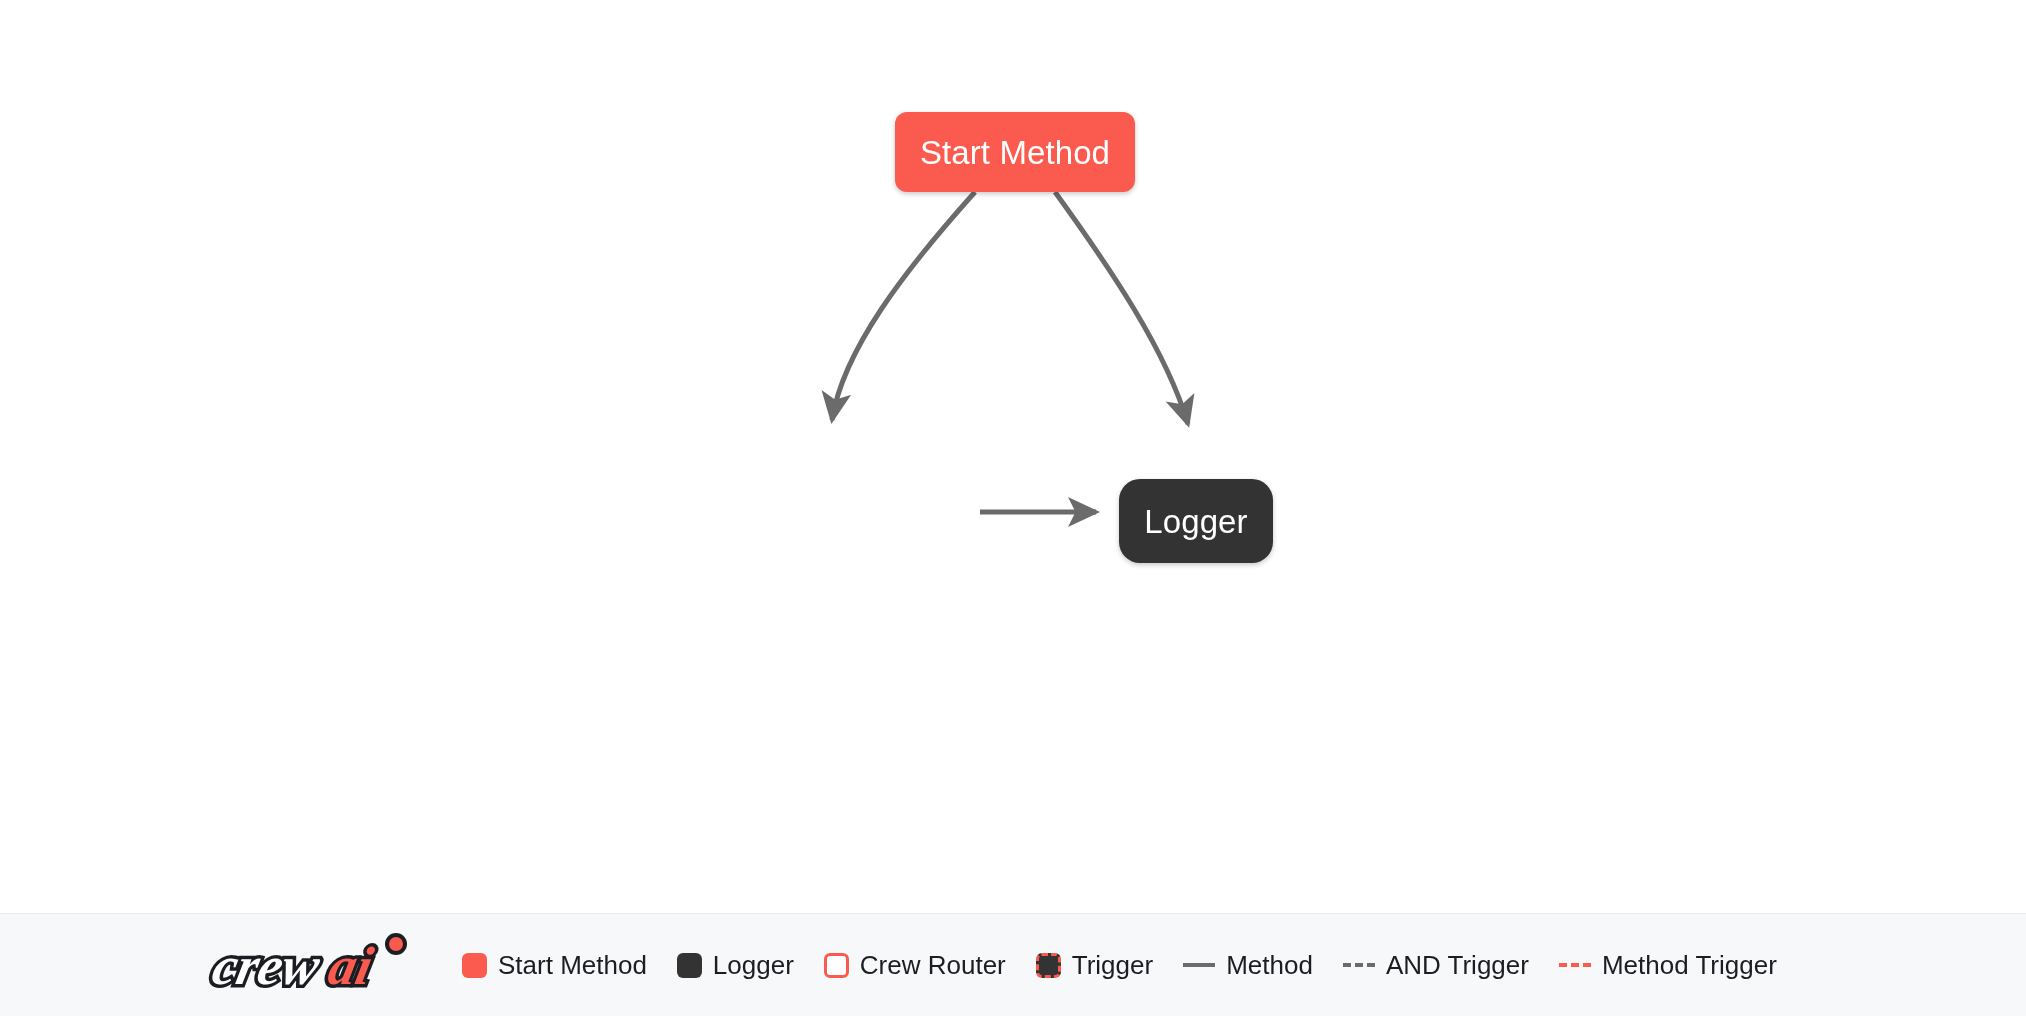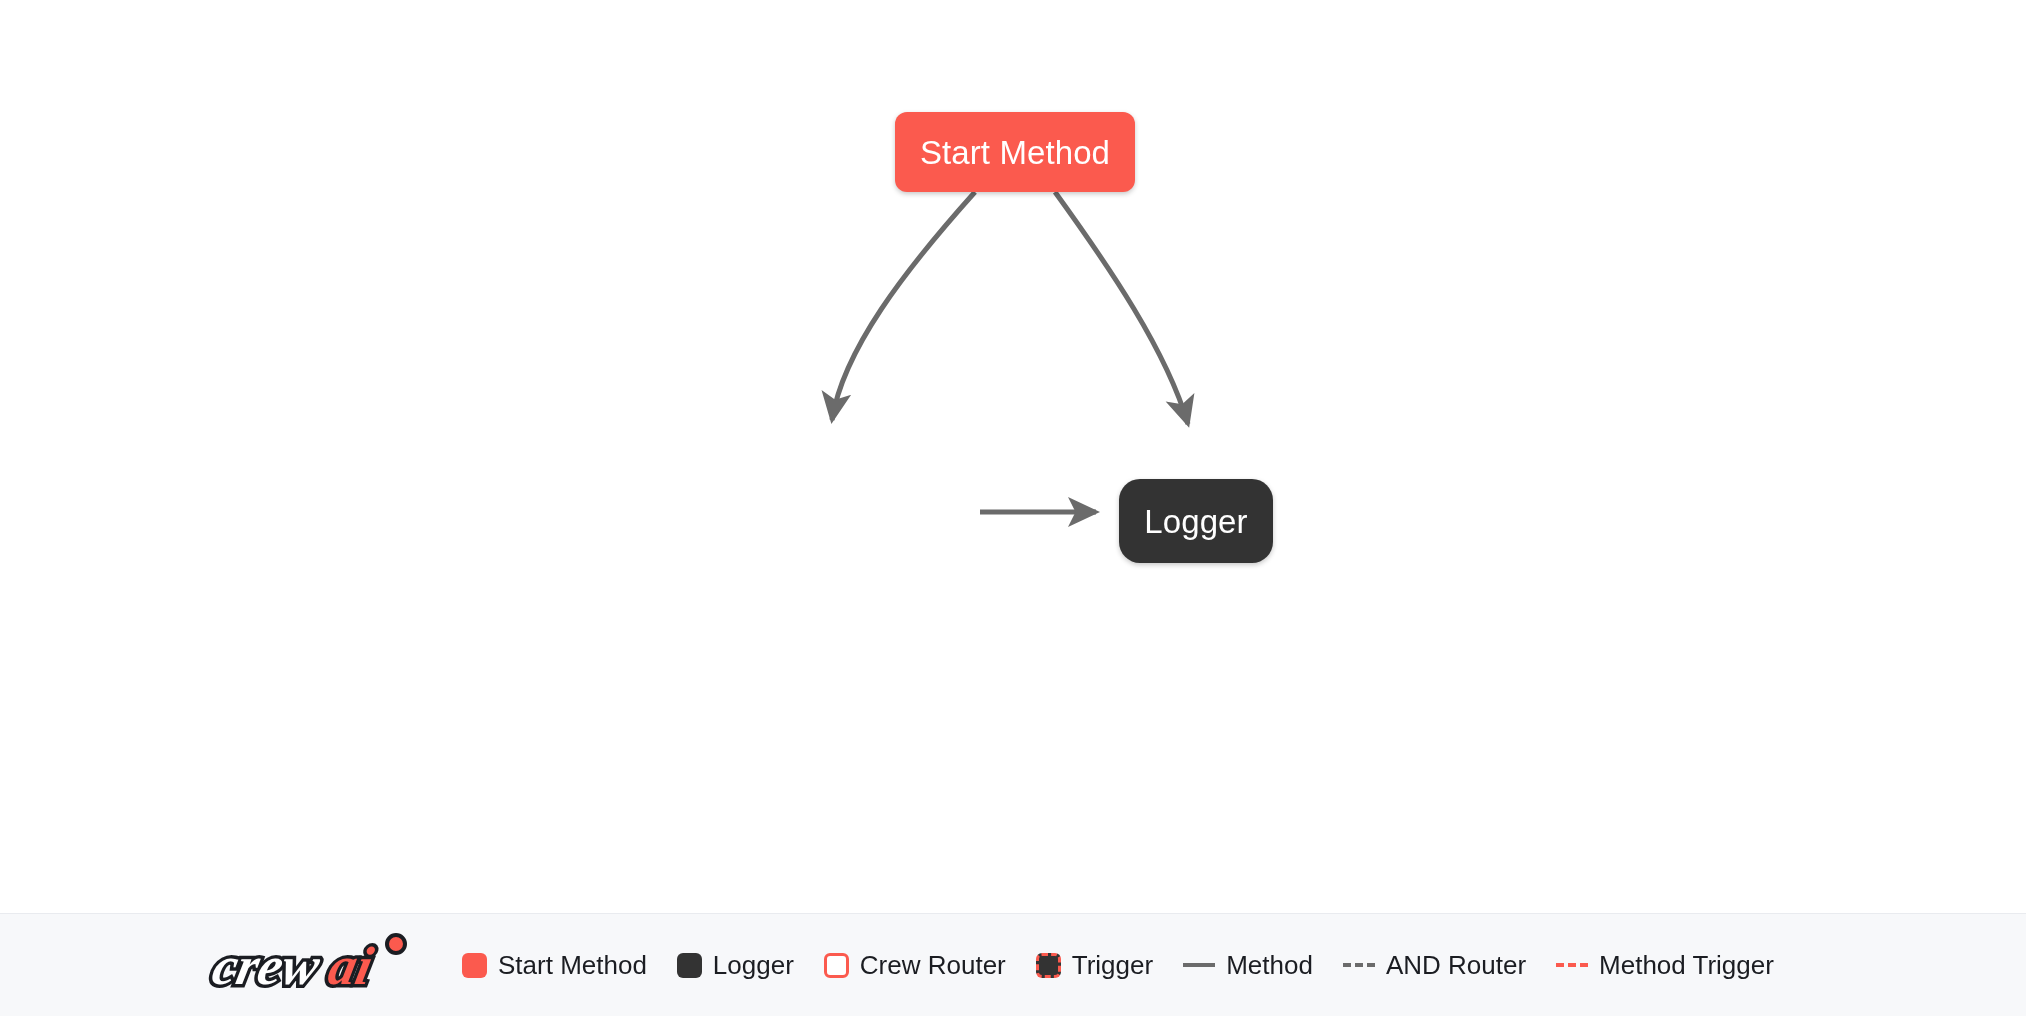"AND Router" span.legend-label { text: Router -> Trigger }
